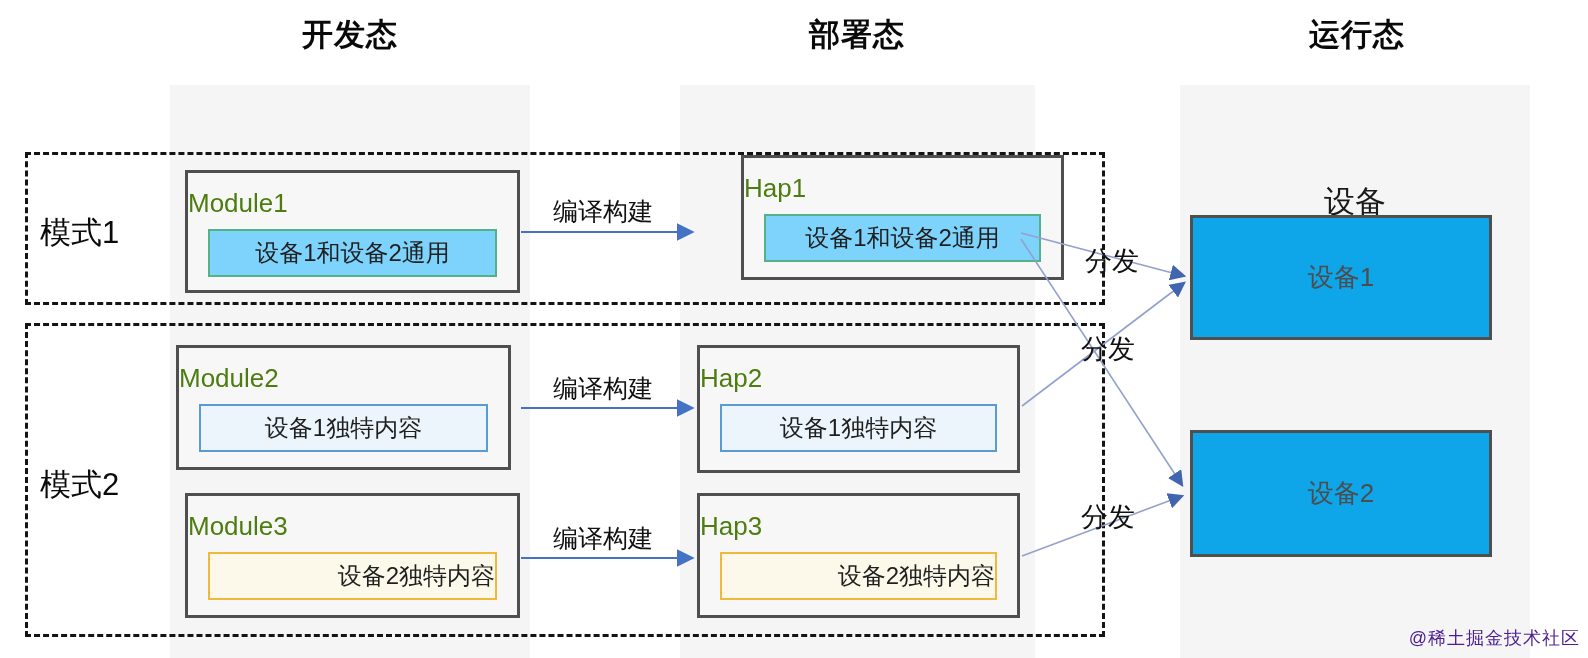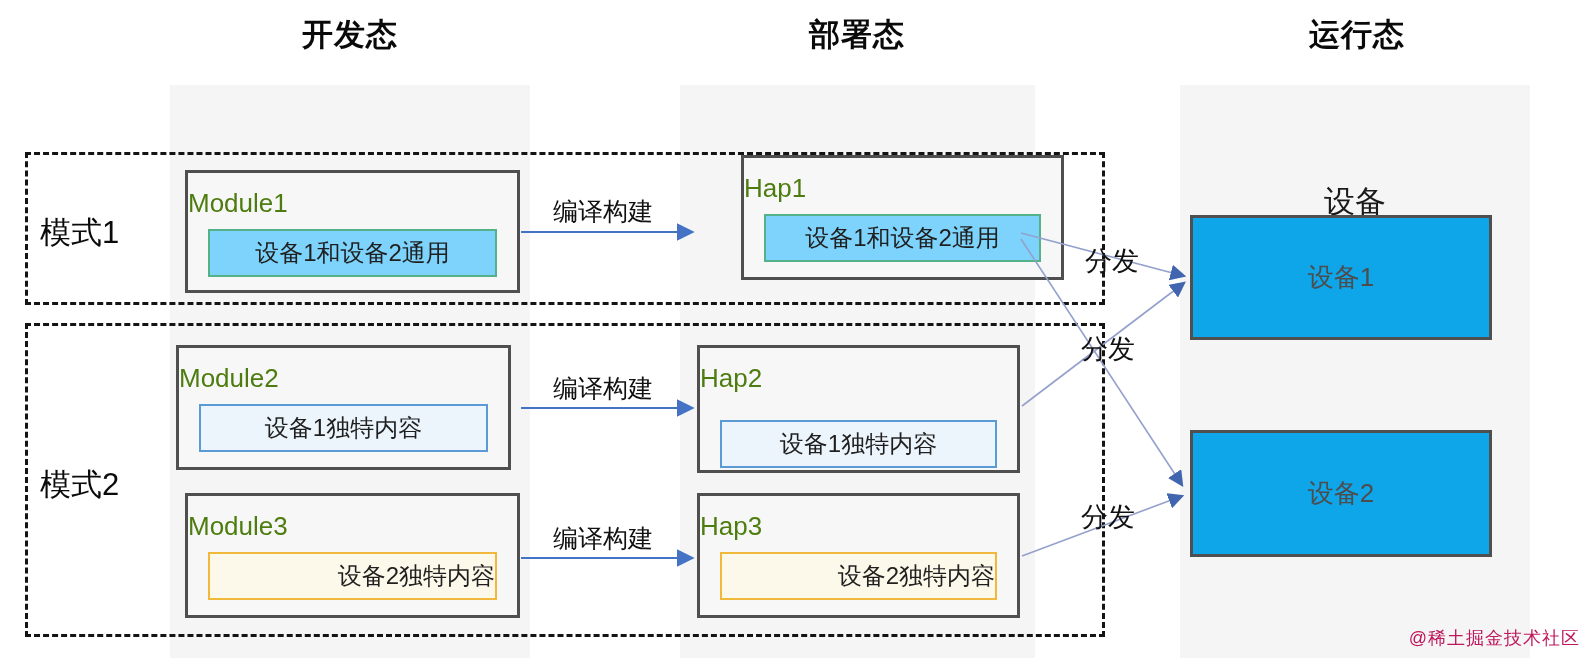"Hap2" div.obox { gap: 16px -> none }
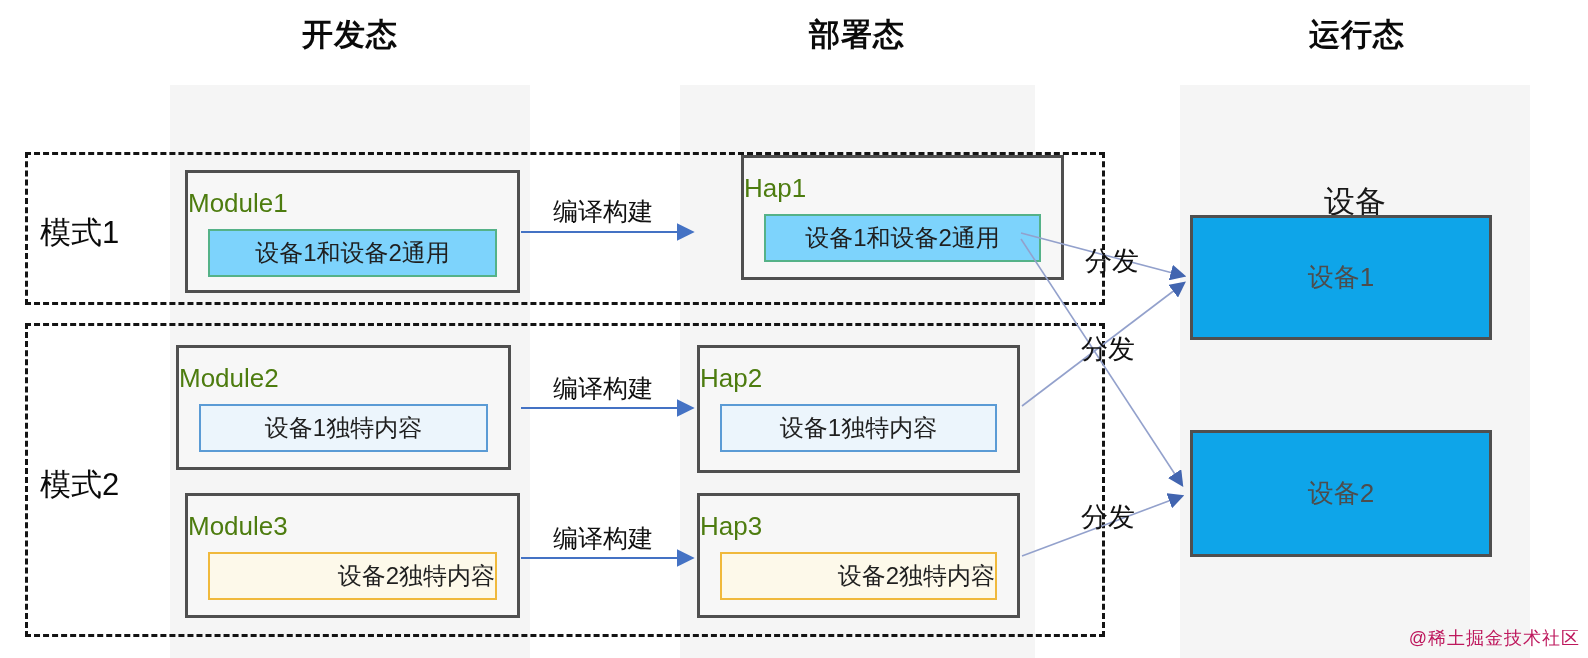"@稀土掘金技术社区" .watermark { color: #be185d -> #4c1d95 }
